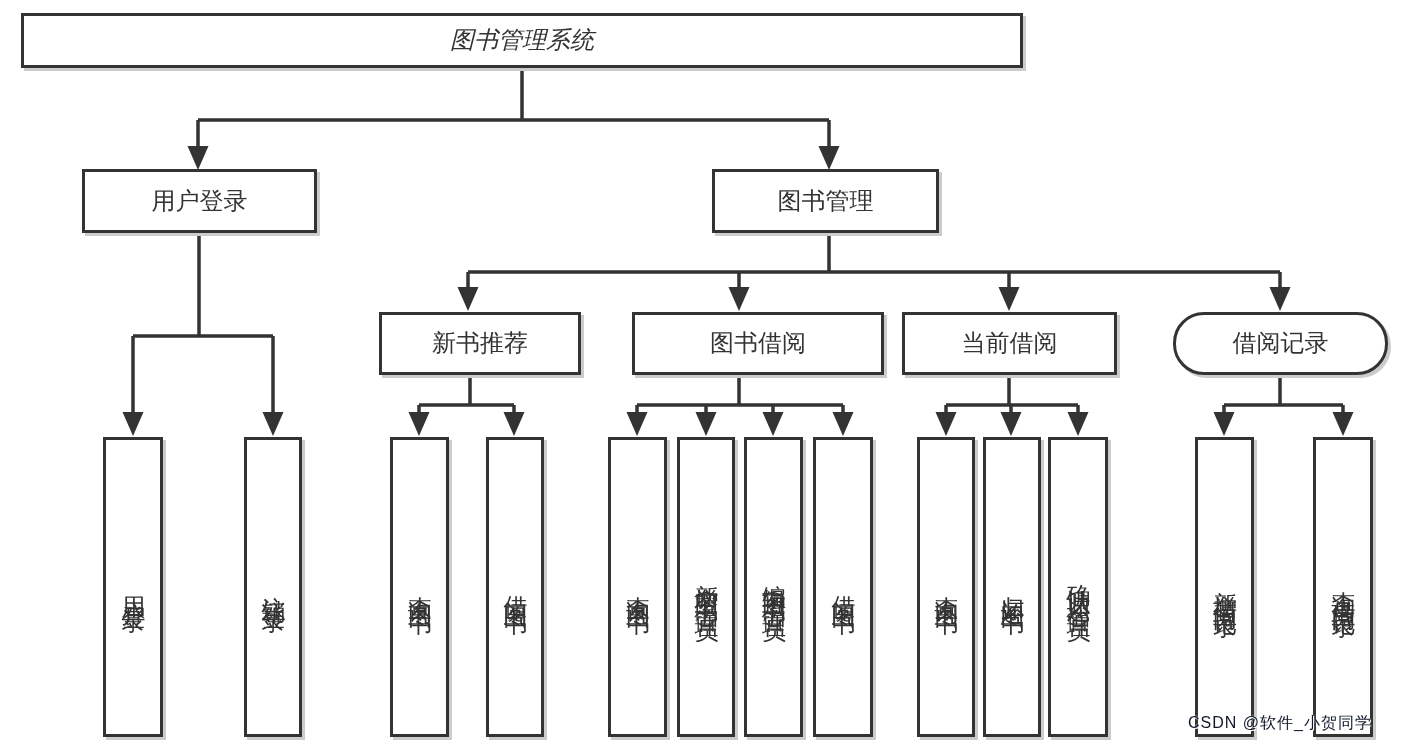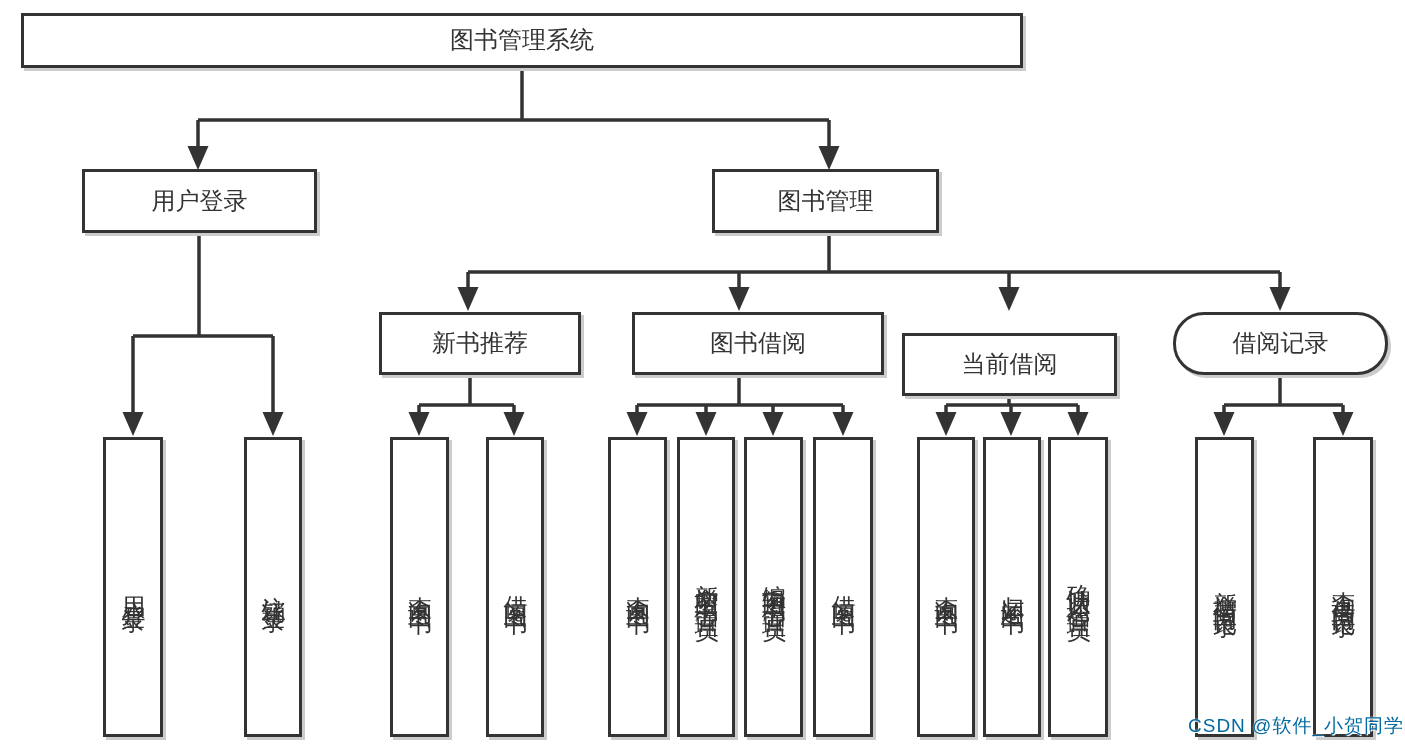"图书管理系统" div.node { font-style: none -> italic }
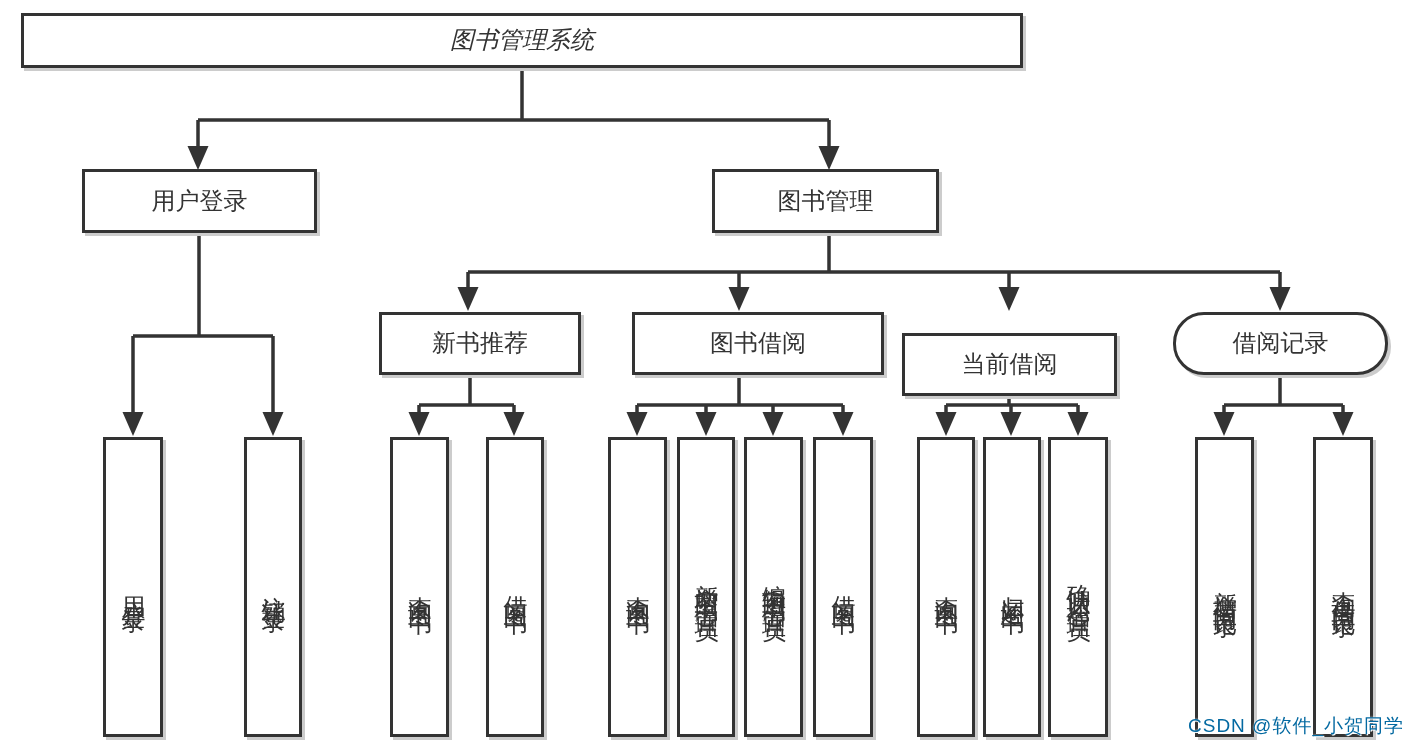"当前借阅" div.node { margin-top: 21px -> none }
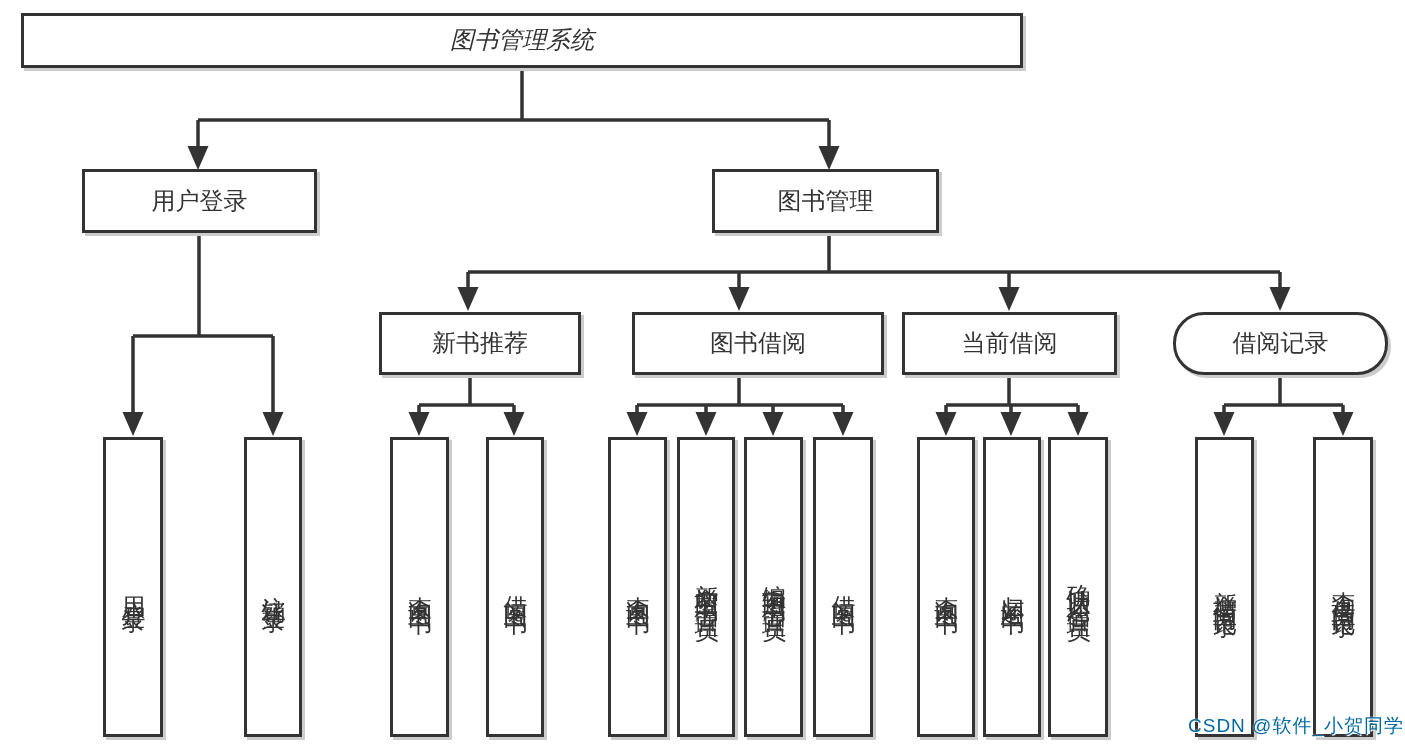"CSDN @软件_小贺同学" .watermark { color: #0369a1 -> #0f172a; font-size: 19px -> 16px }
